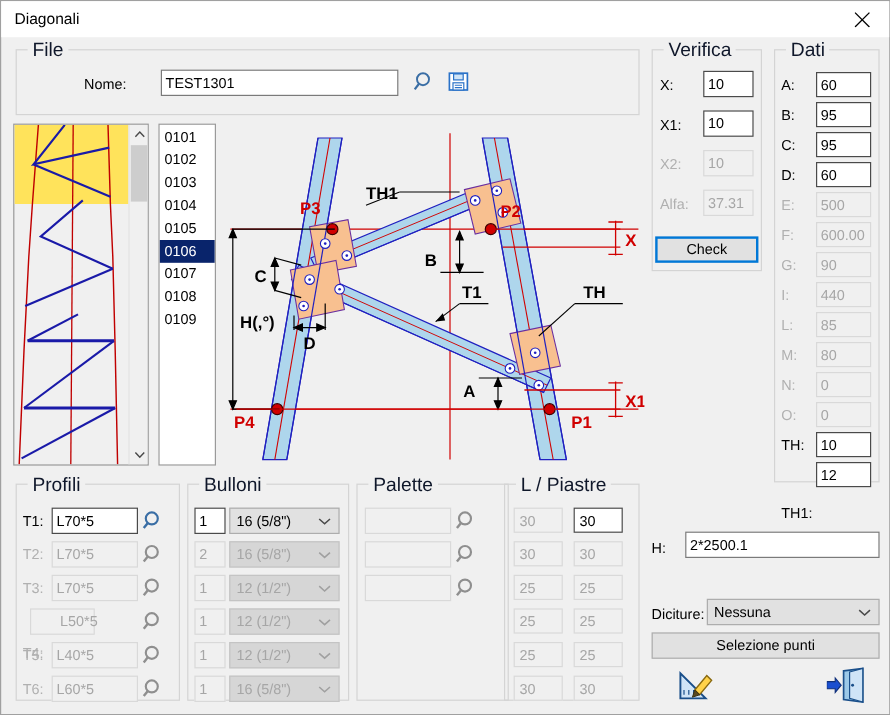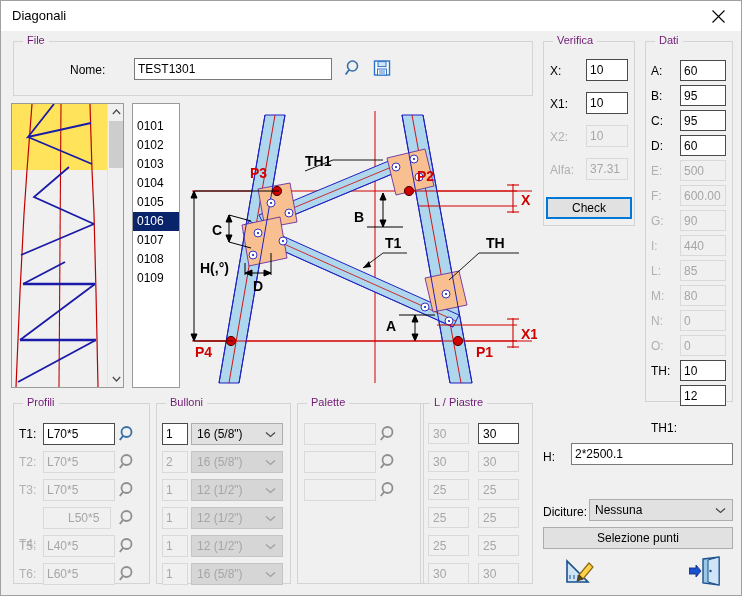"File" .group > .glabel { color: #701a75 -> #0f172a; font-size: 11px -> 16px }
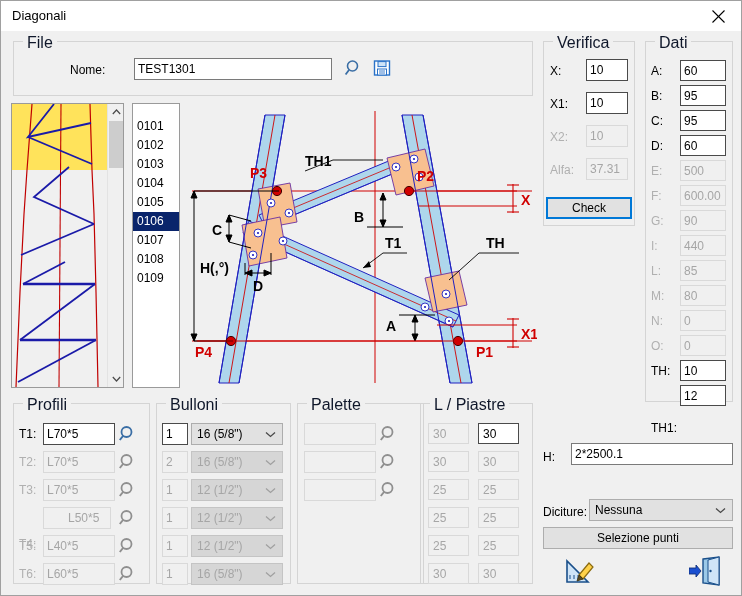"0101" #listbox { padding-top: 13px -> 1px }
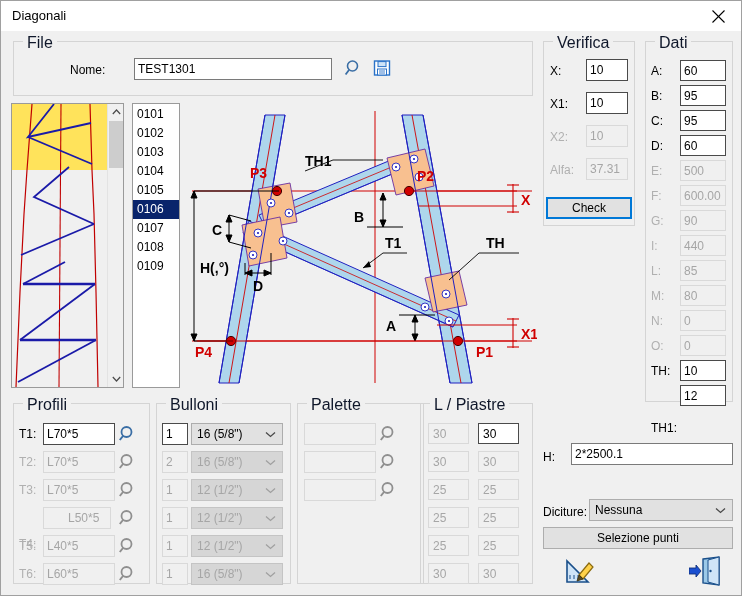"L50*5" div.tbox { left: 42px -> 24px; width: 68px -> 54px }
